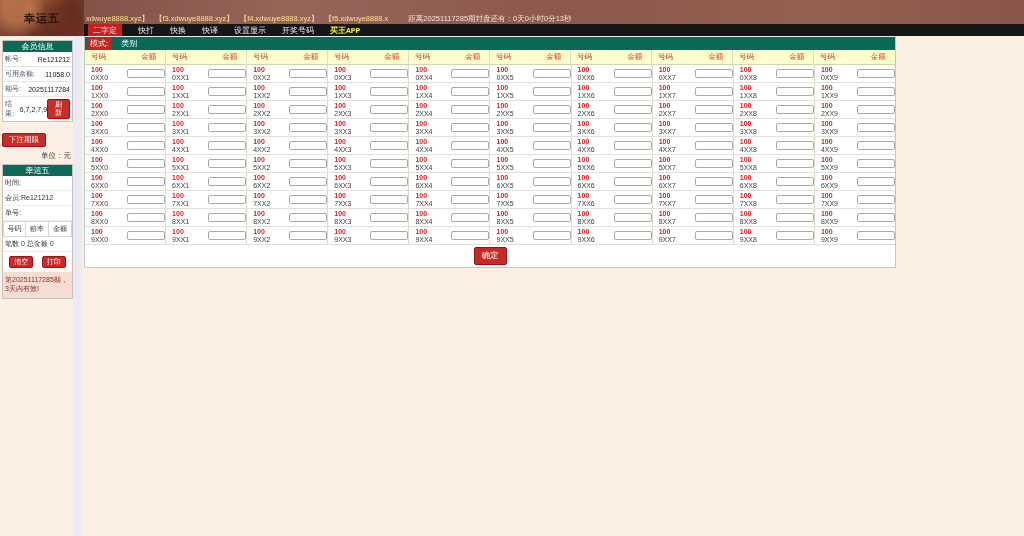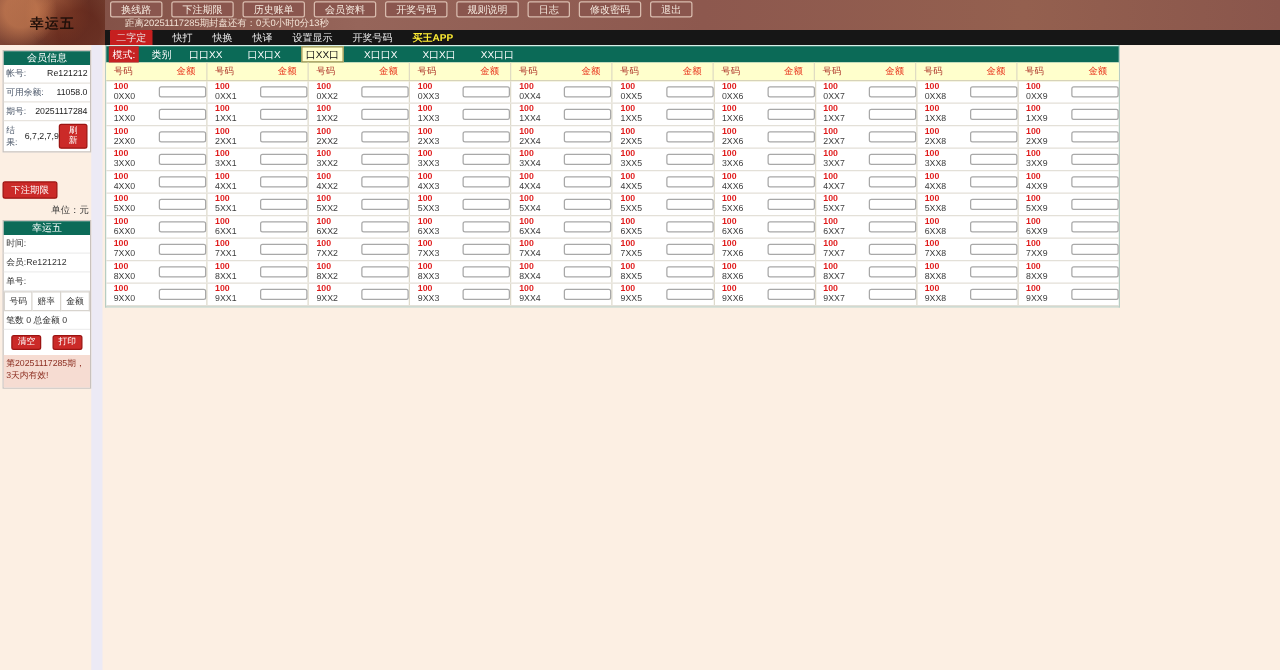"换线路" div.hbtn-row { html: <div> <button>换线路</button> <button>下注期限</button> <button>历史账单</button> <button>会员资料</button> <button>开奖号码</button> <button>规则说明</button> <button>日志</button> <button>修改密码</button> <button>退出</button> </div> -> none }
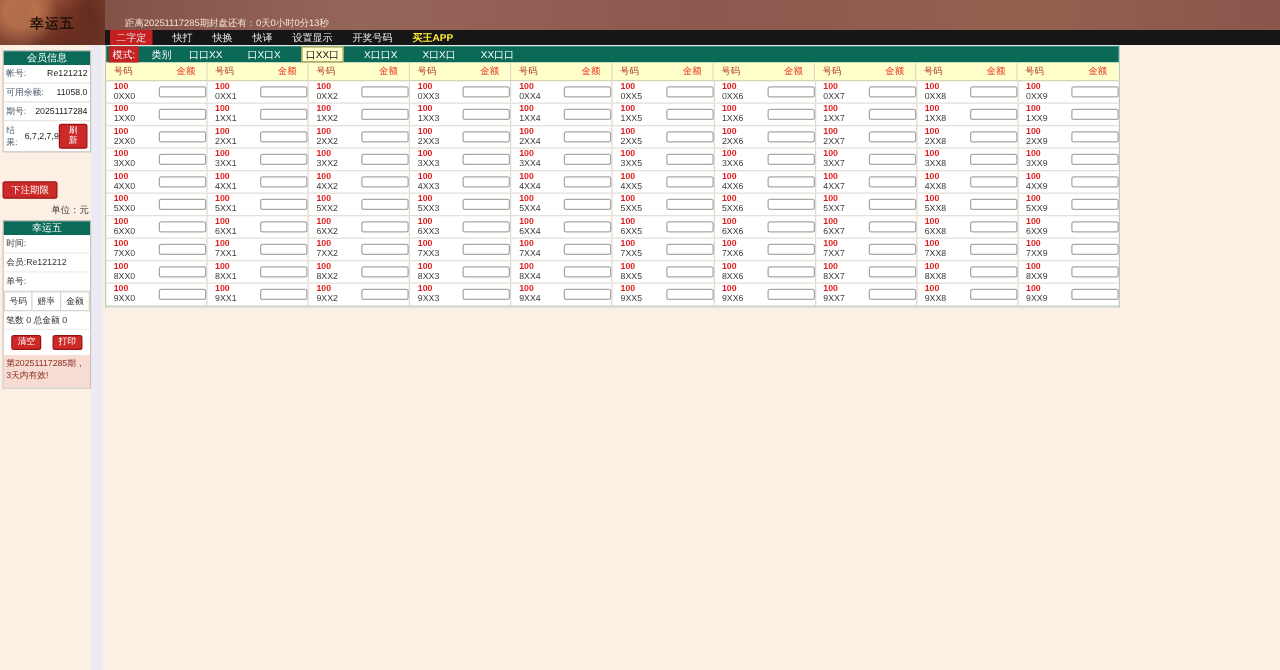"xdwuye8888.xyz】" span { html: none -> <span> <a>xdwuye8888.xyz】</a> <a>【f3.xdwuye8888.xyz】</a> <a>【f4.xdwuye8888.xyz】</a> <a>【f5.xdwuye8888.x</a> </span> }
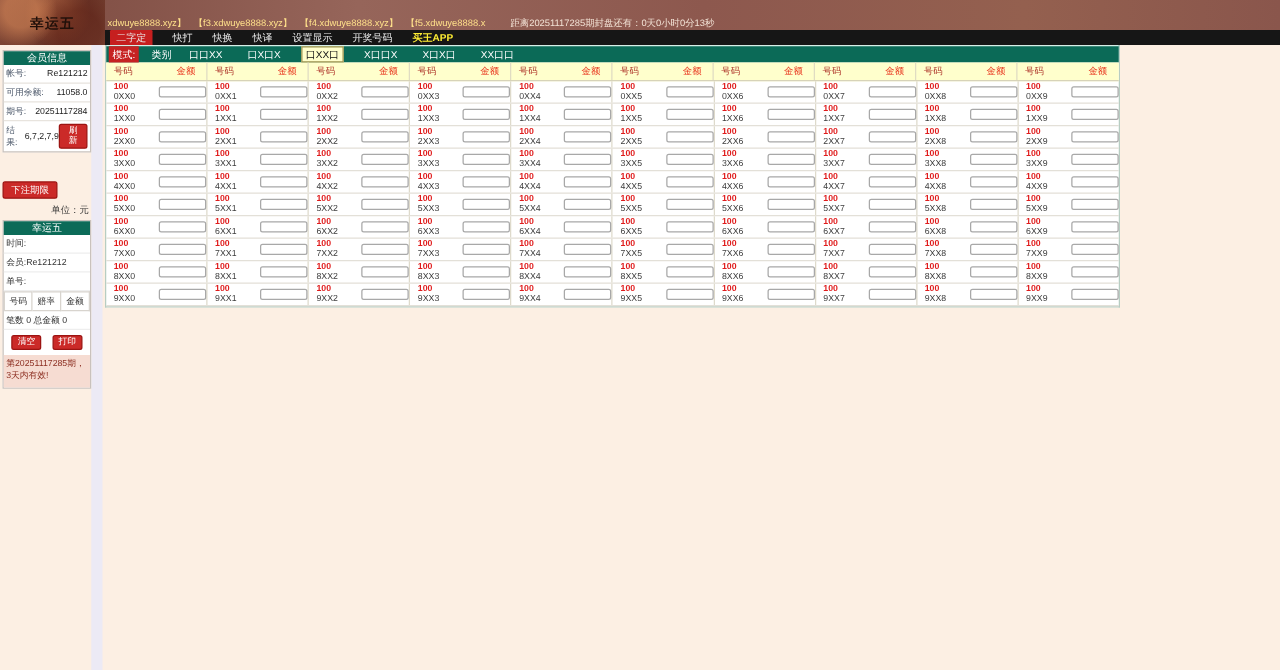"买王APP" .nav-item.yellow { font-family: none -> Liberation Mono, monospace }
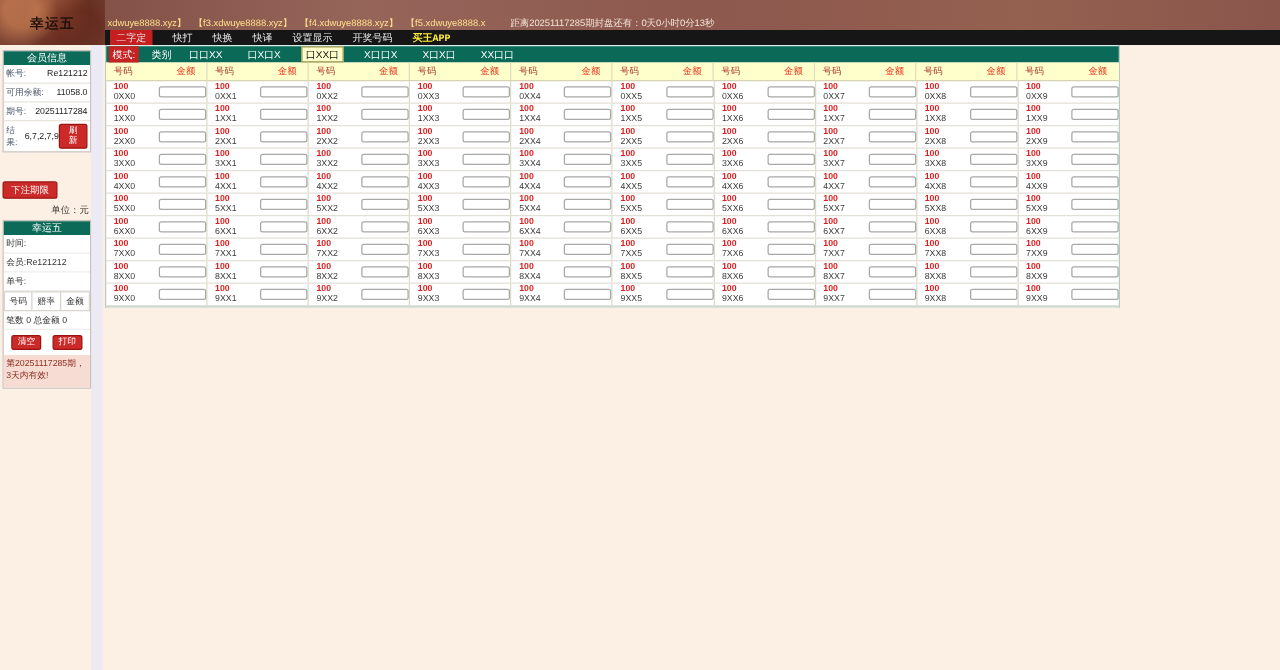"会员信息" .panel { margin-bottom: 20px -> 8px }
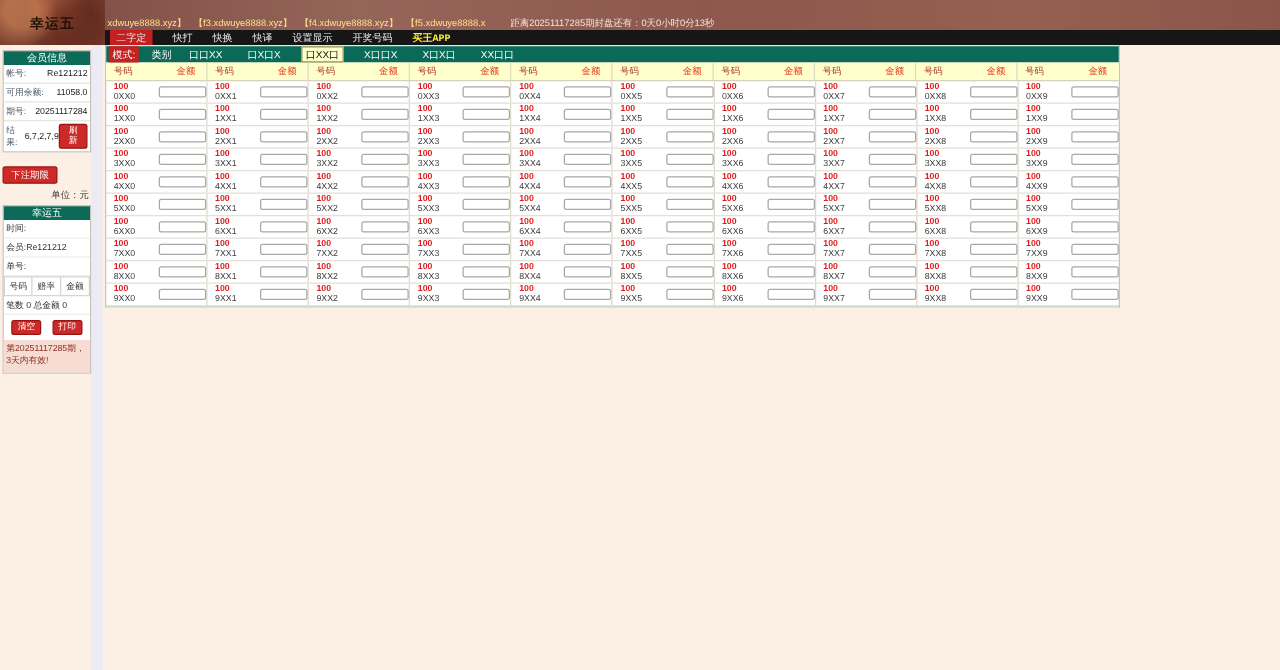"口口XX" span { html: <span> <span>口口XX</span> <span>口X口X</span> <span>口XX口</span> <span>X口口X</span> <span>X口X口</span> <span>XX口口</span> </span> -> none }
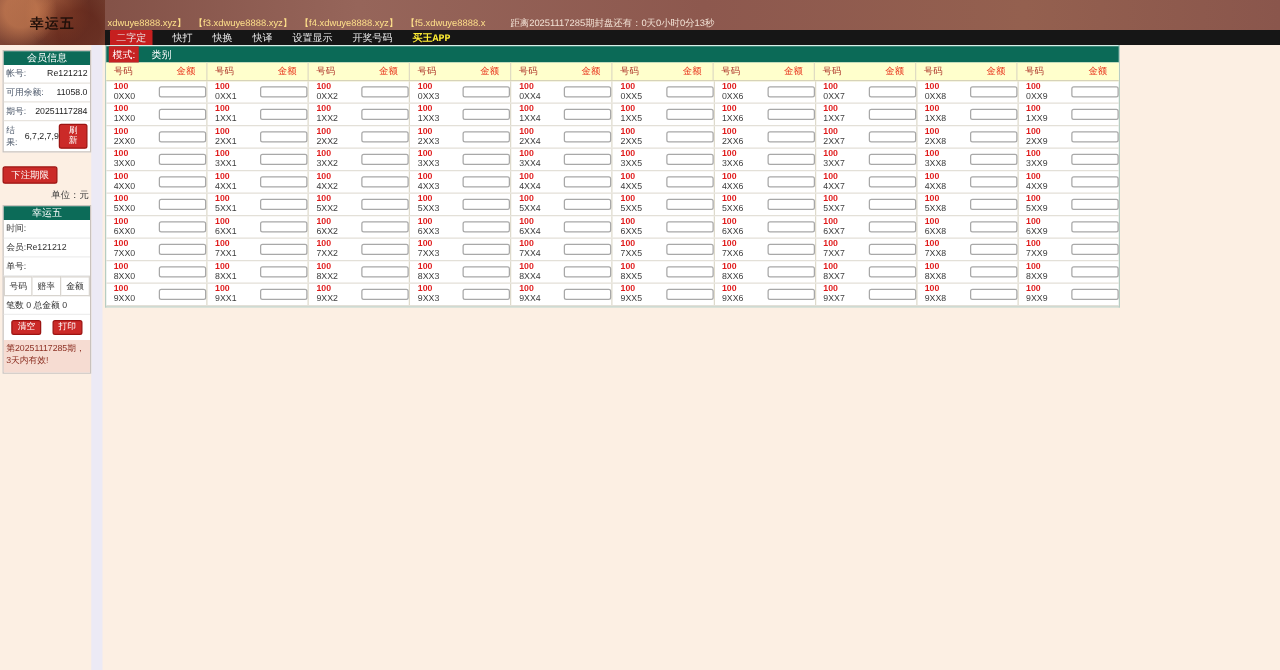"确定" div.confirm-area { html: none -> <div> <button>确定</button> </div> }
